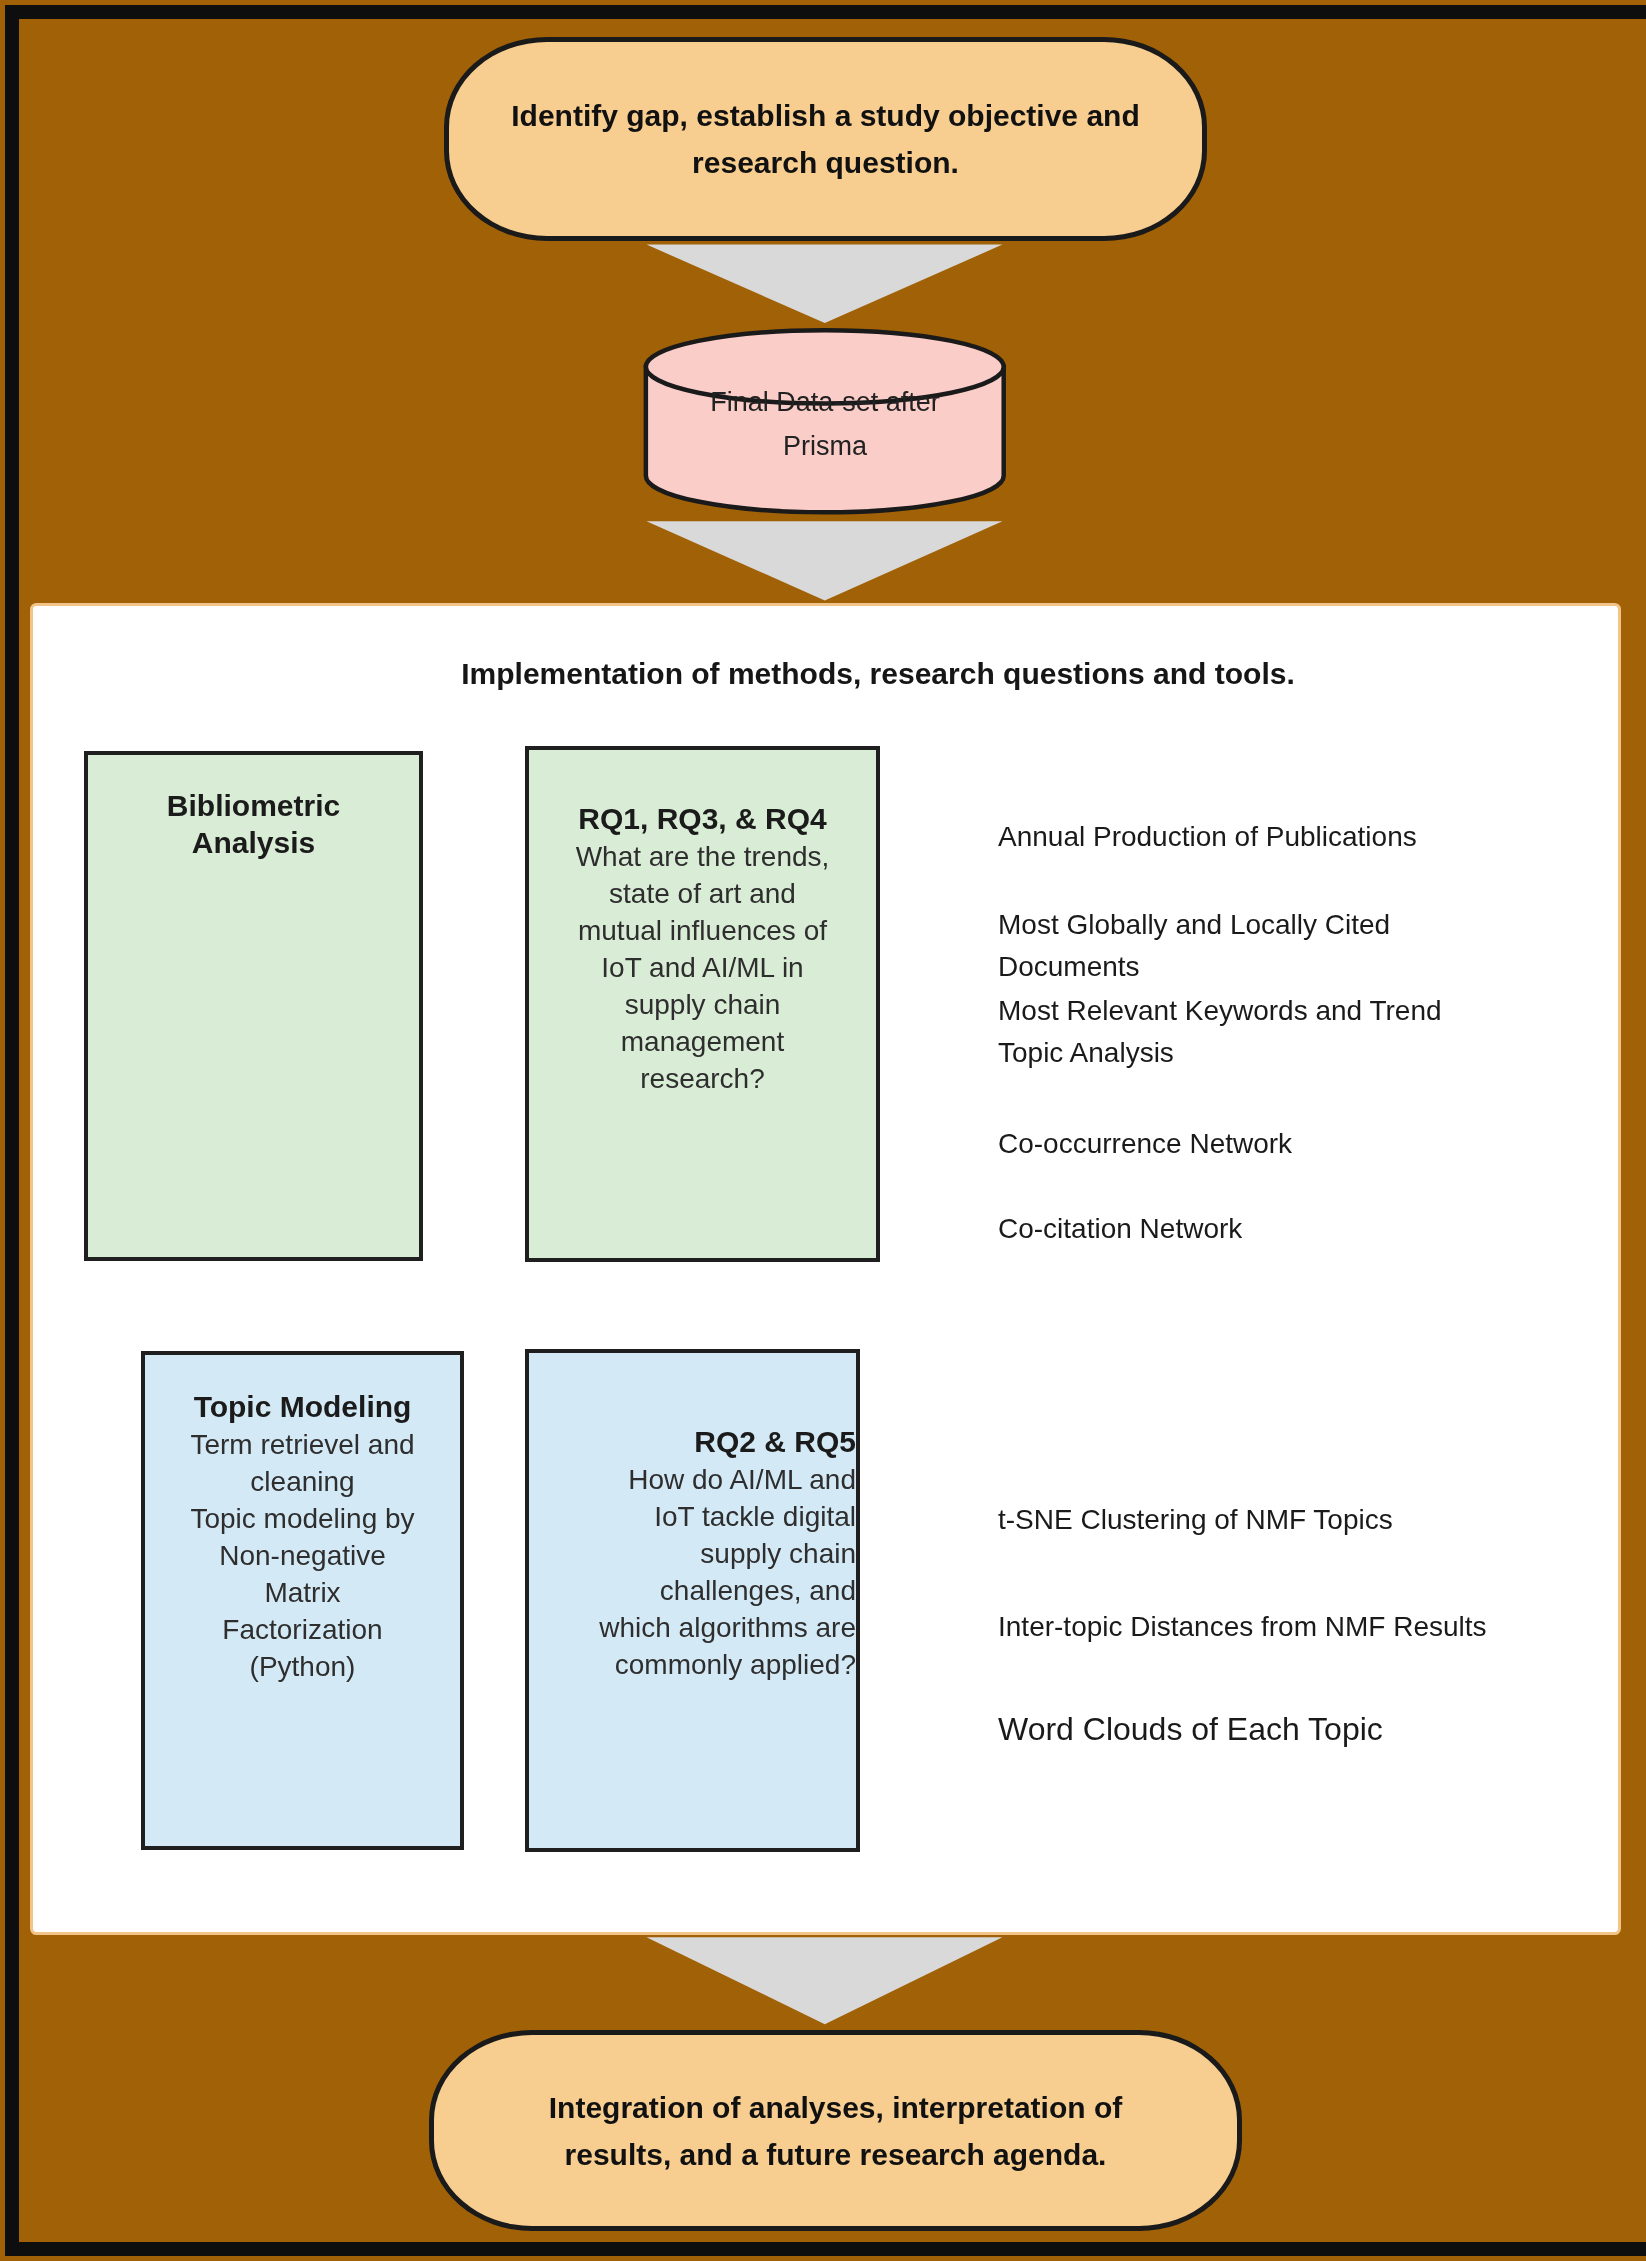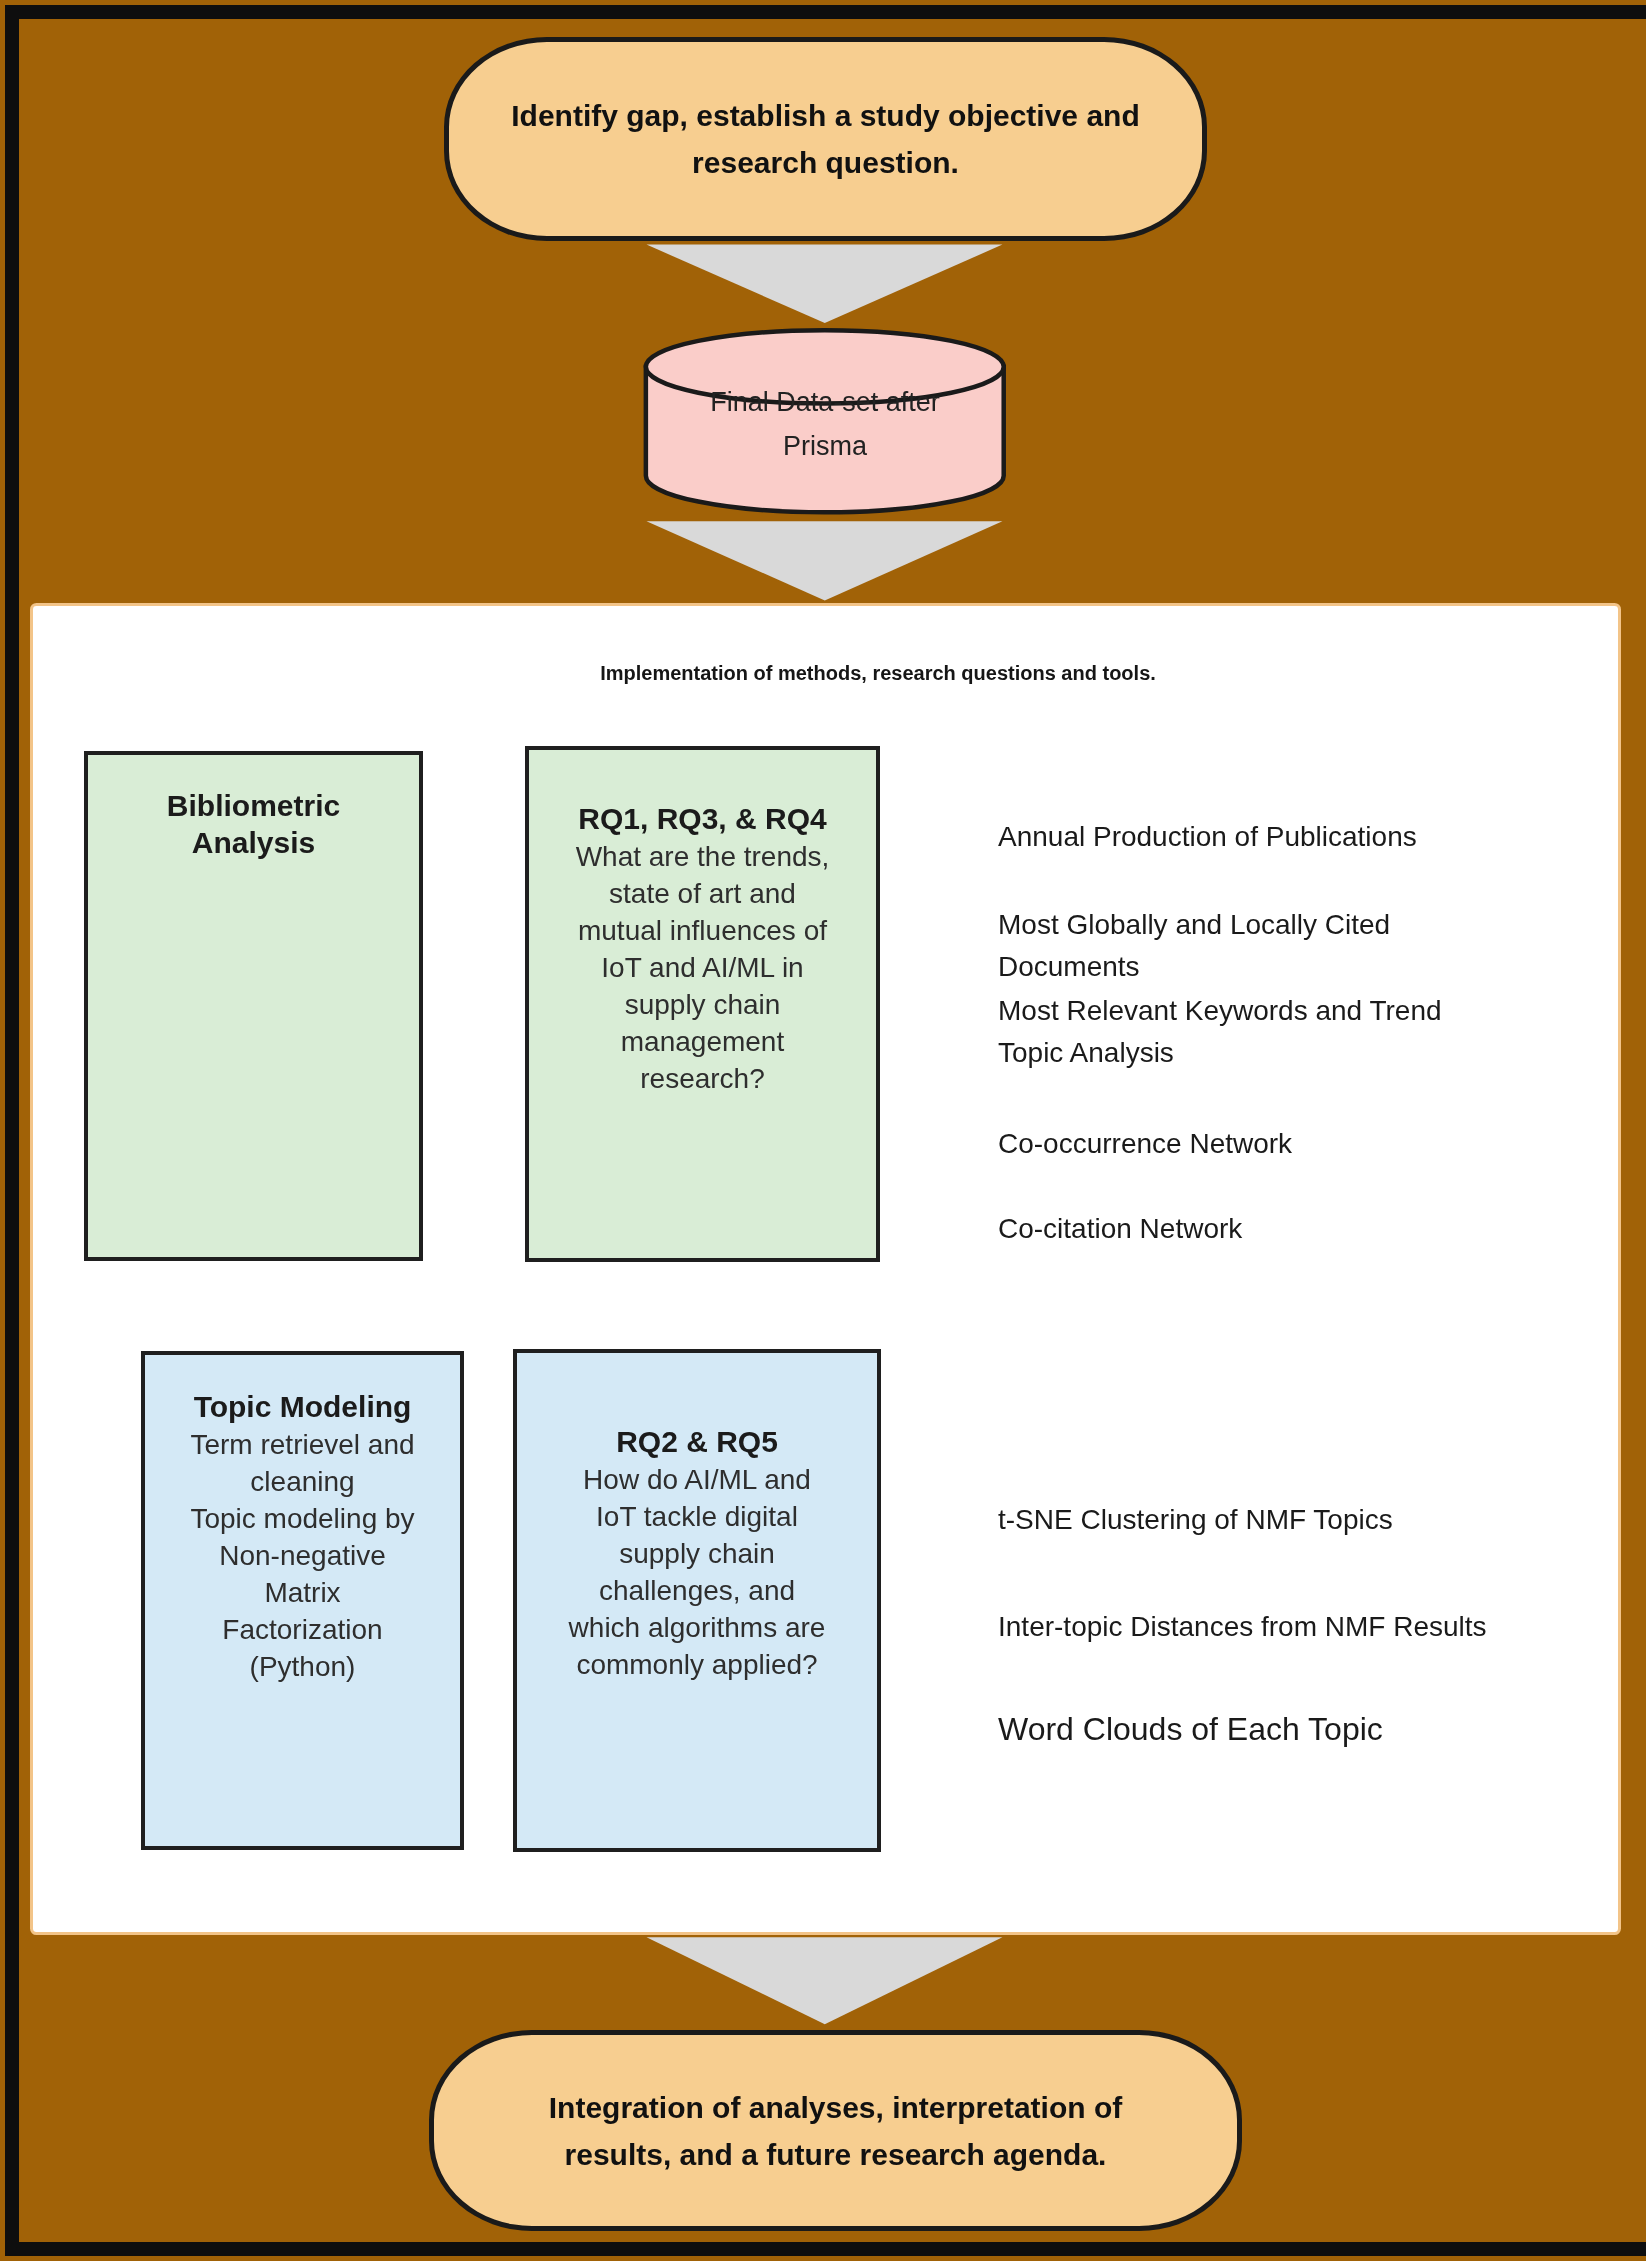"Implementation of methods, research" .impl-title { font-size: 20px -> 30px }
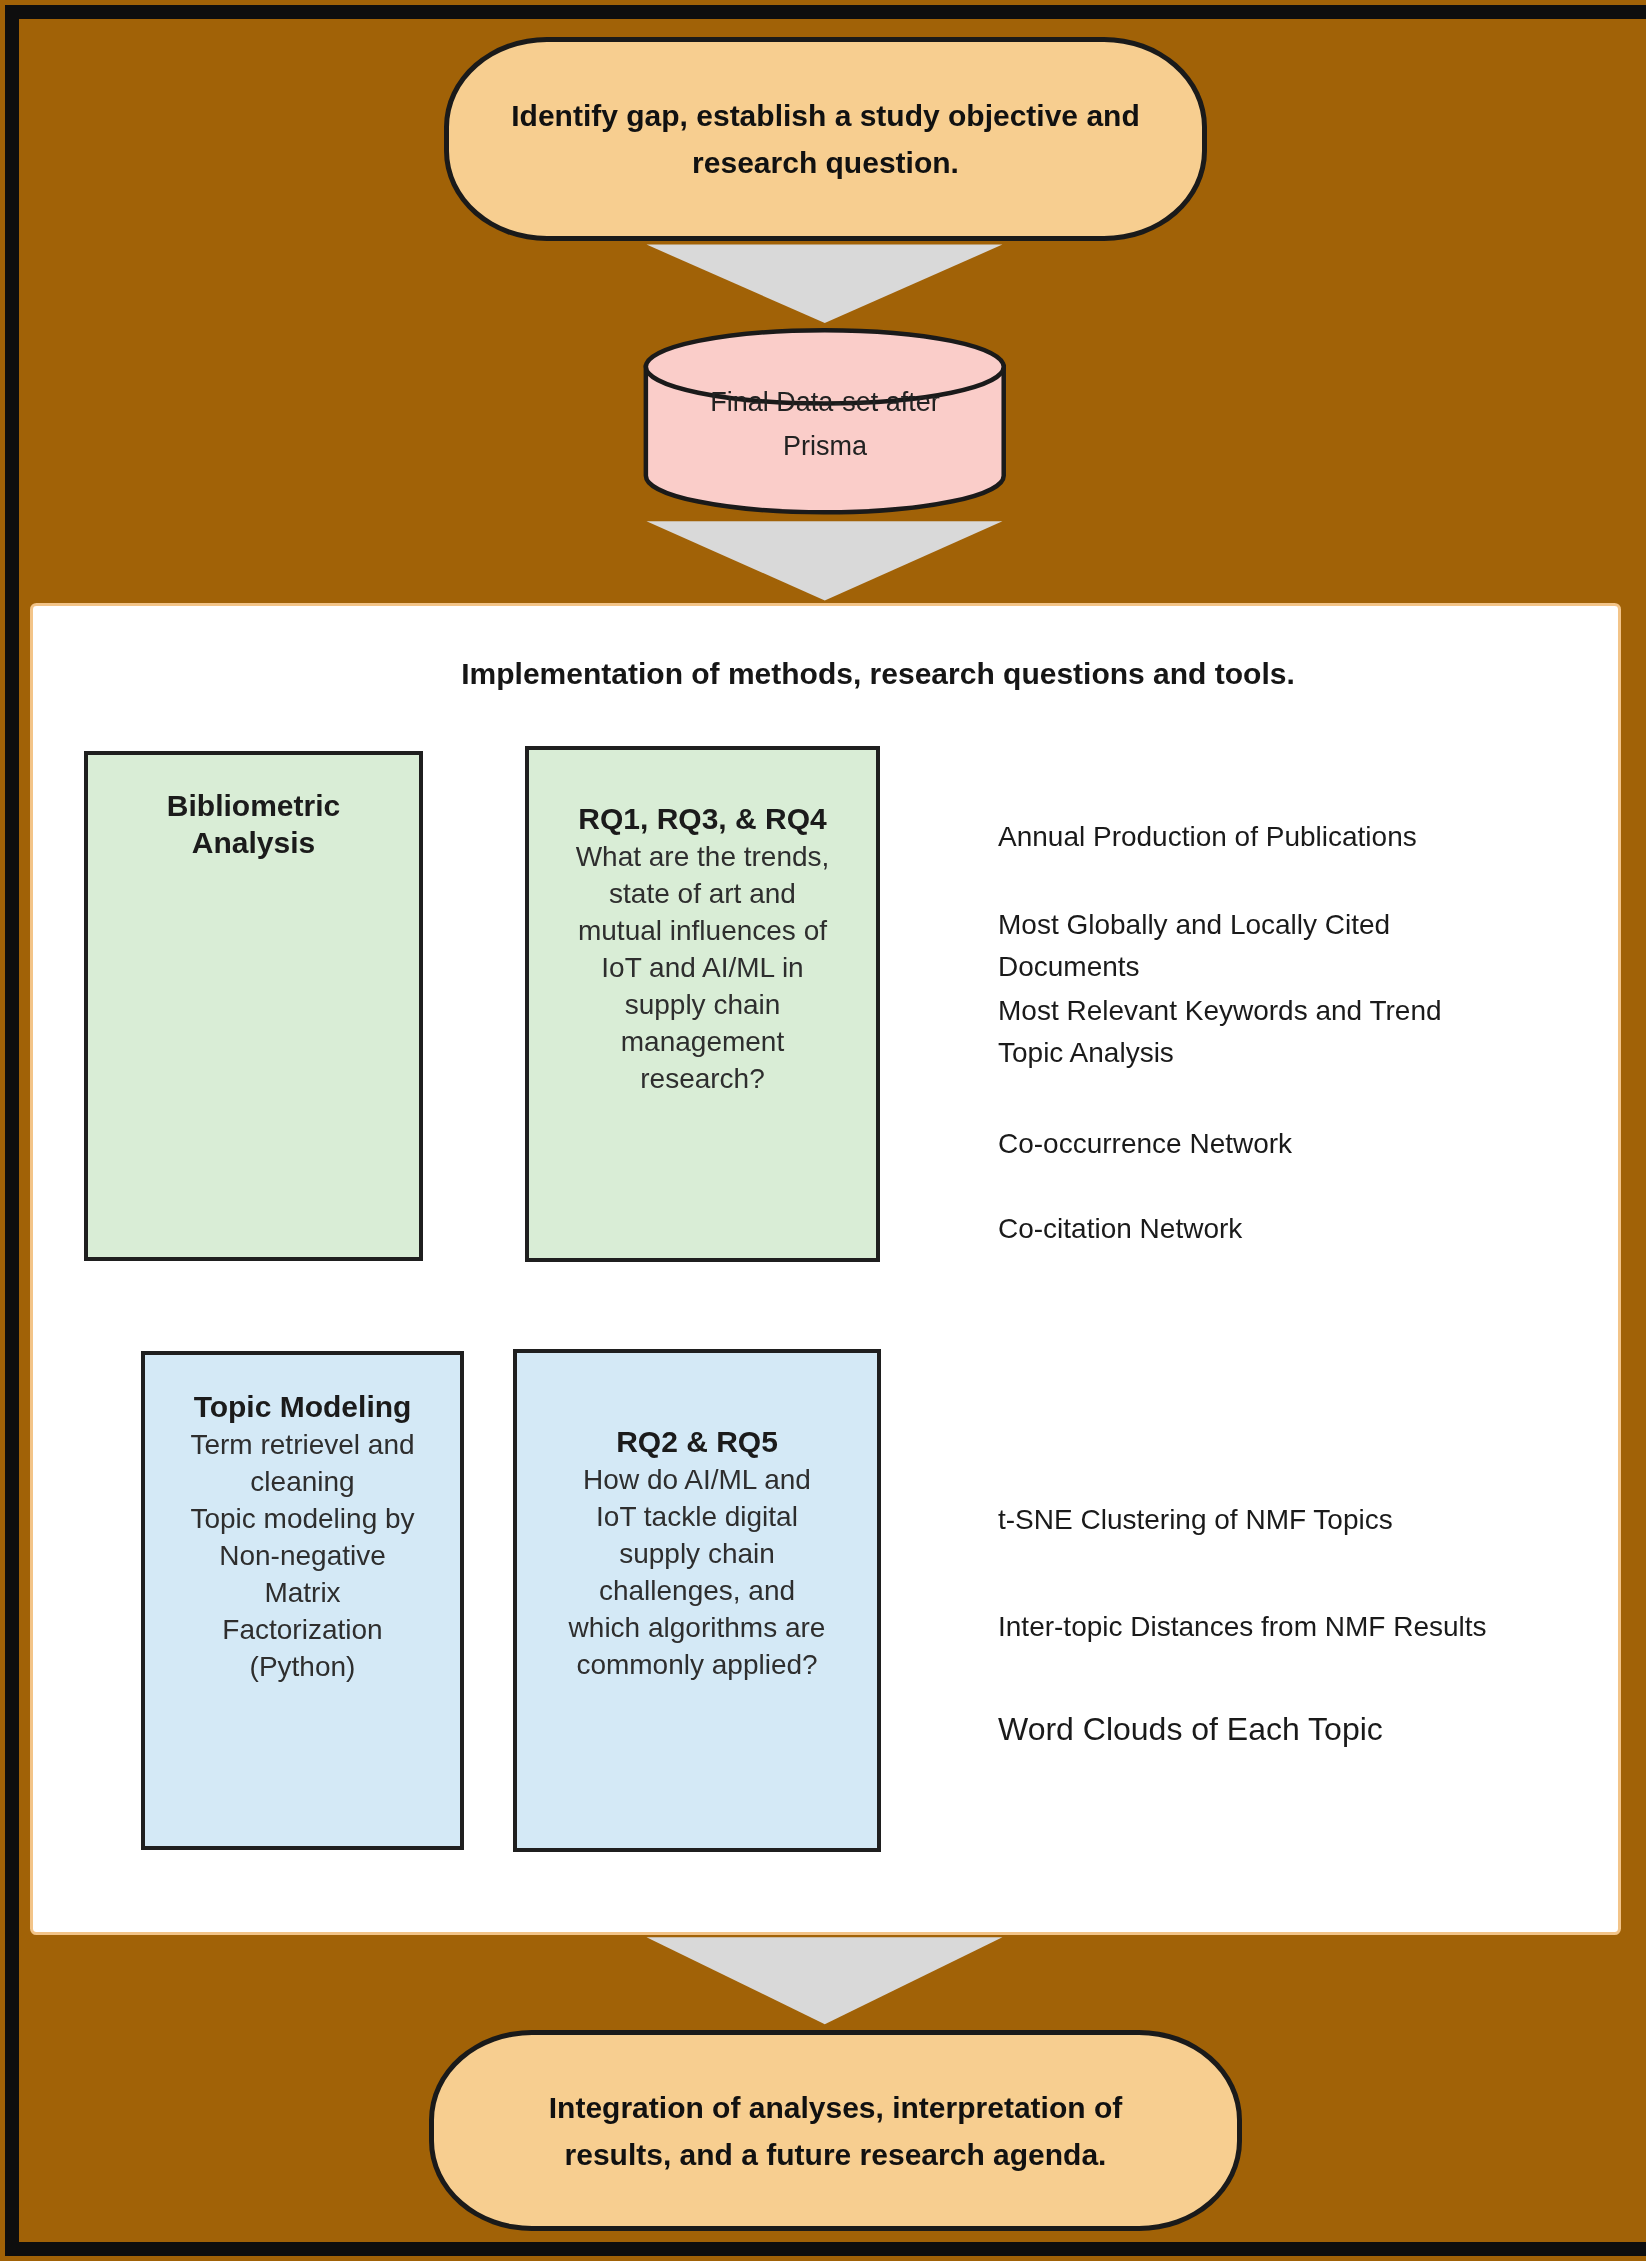"RQ2 & RQ5" div.mbox { left: 513px -> 525px; text-align: none -> right; width: 368px -> 335px }
